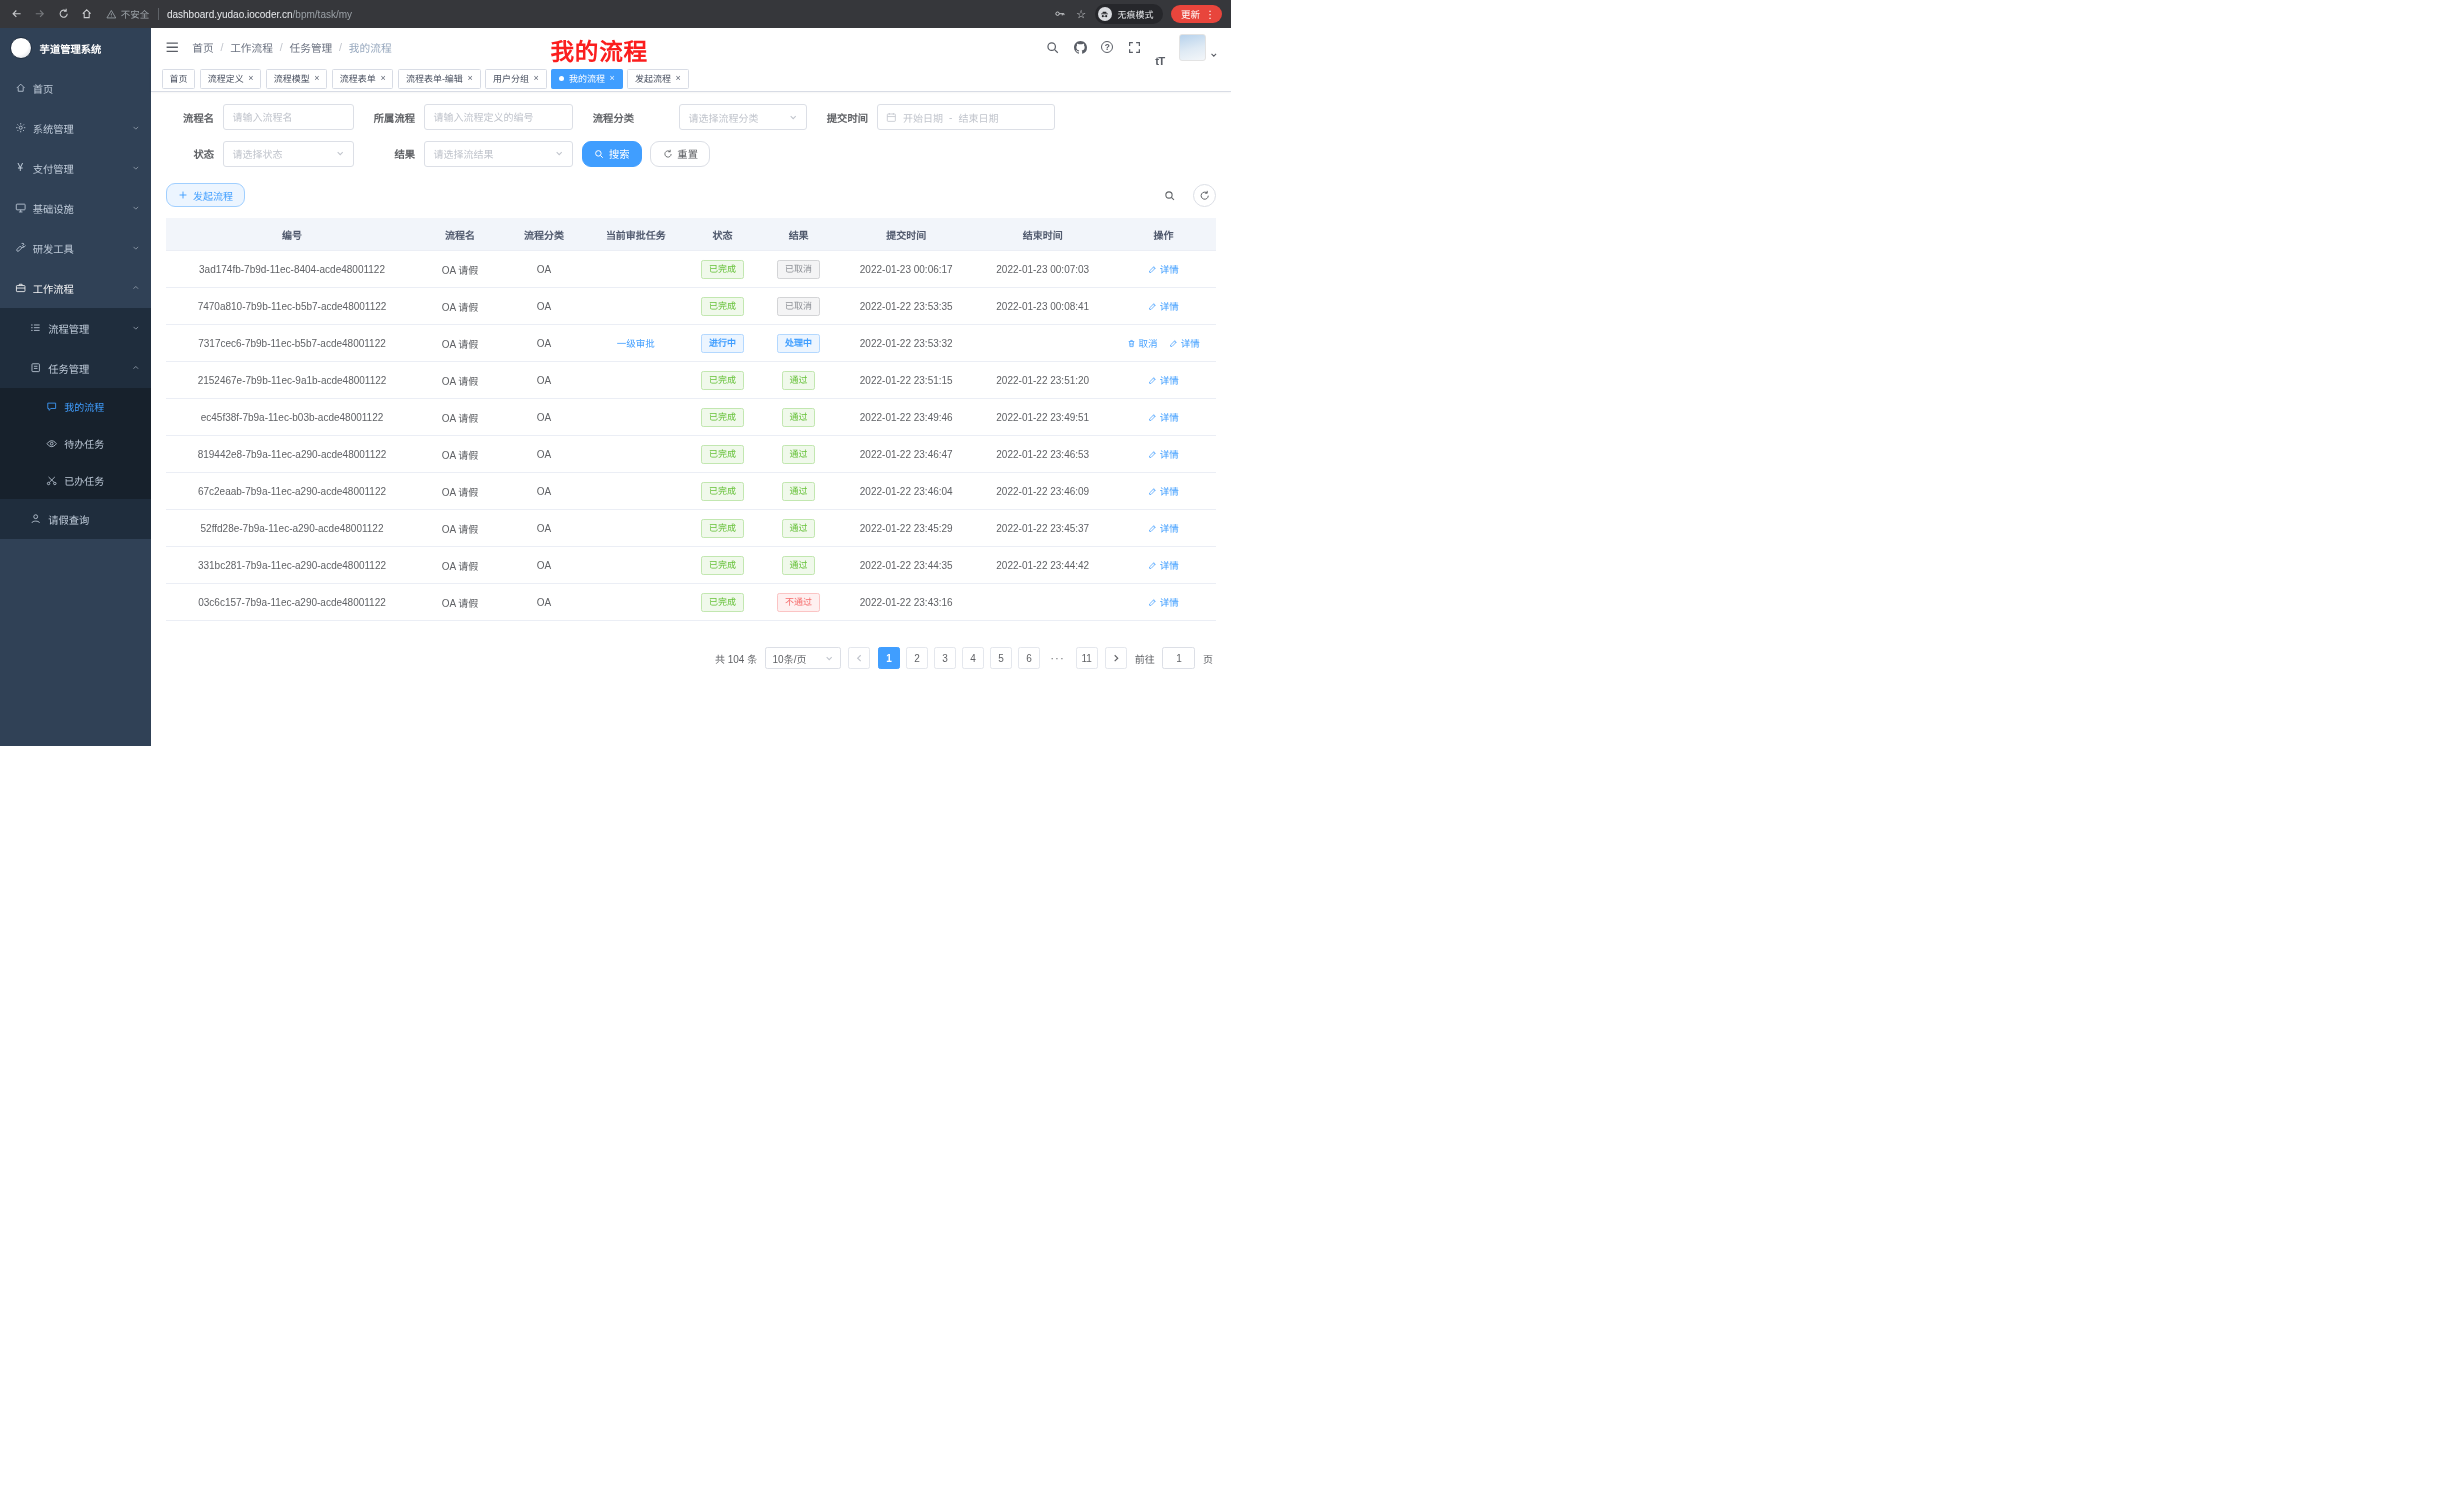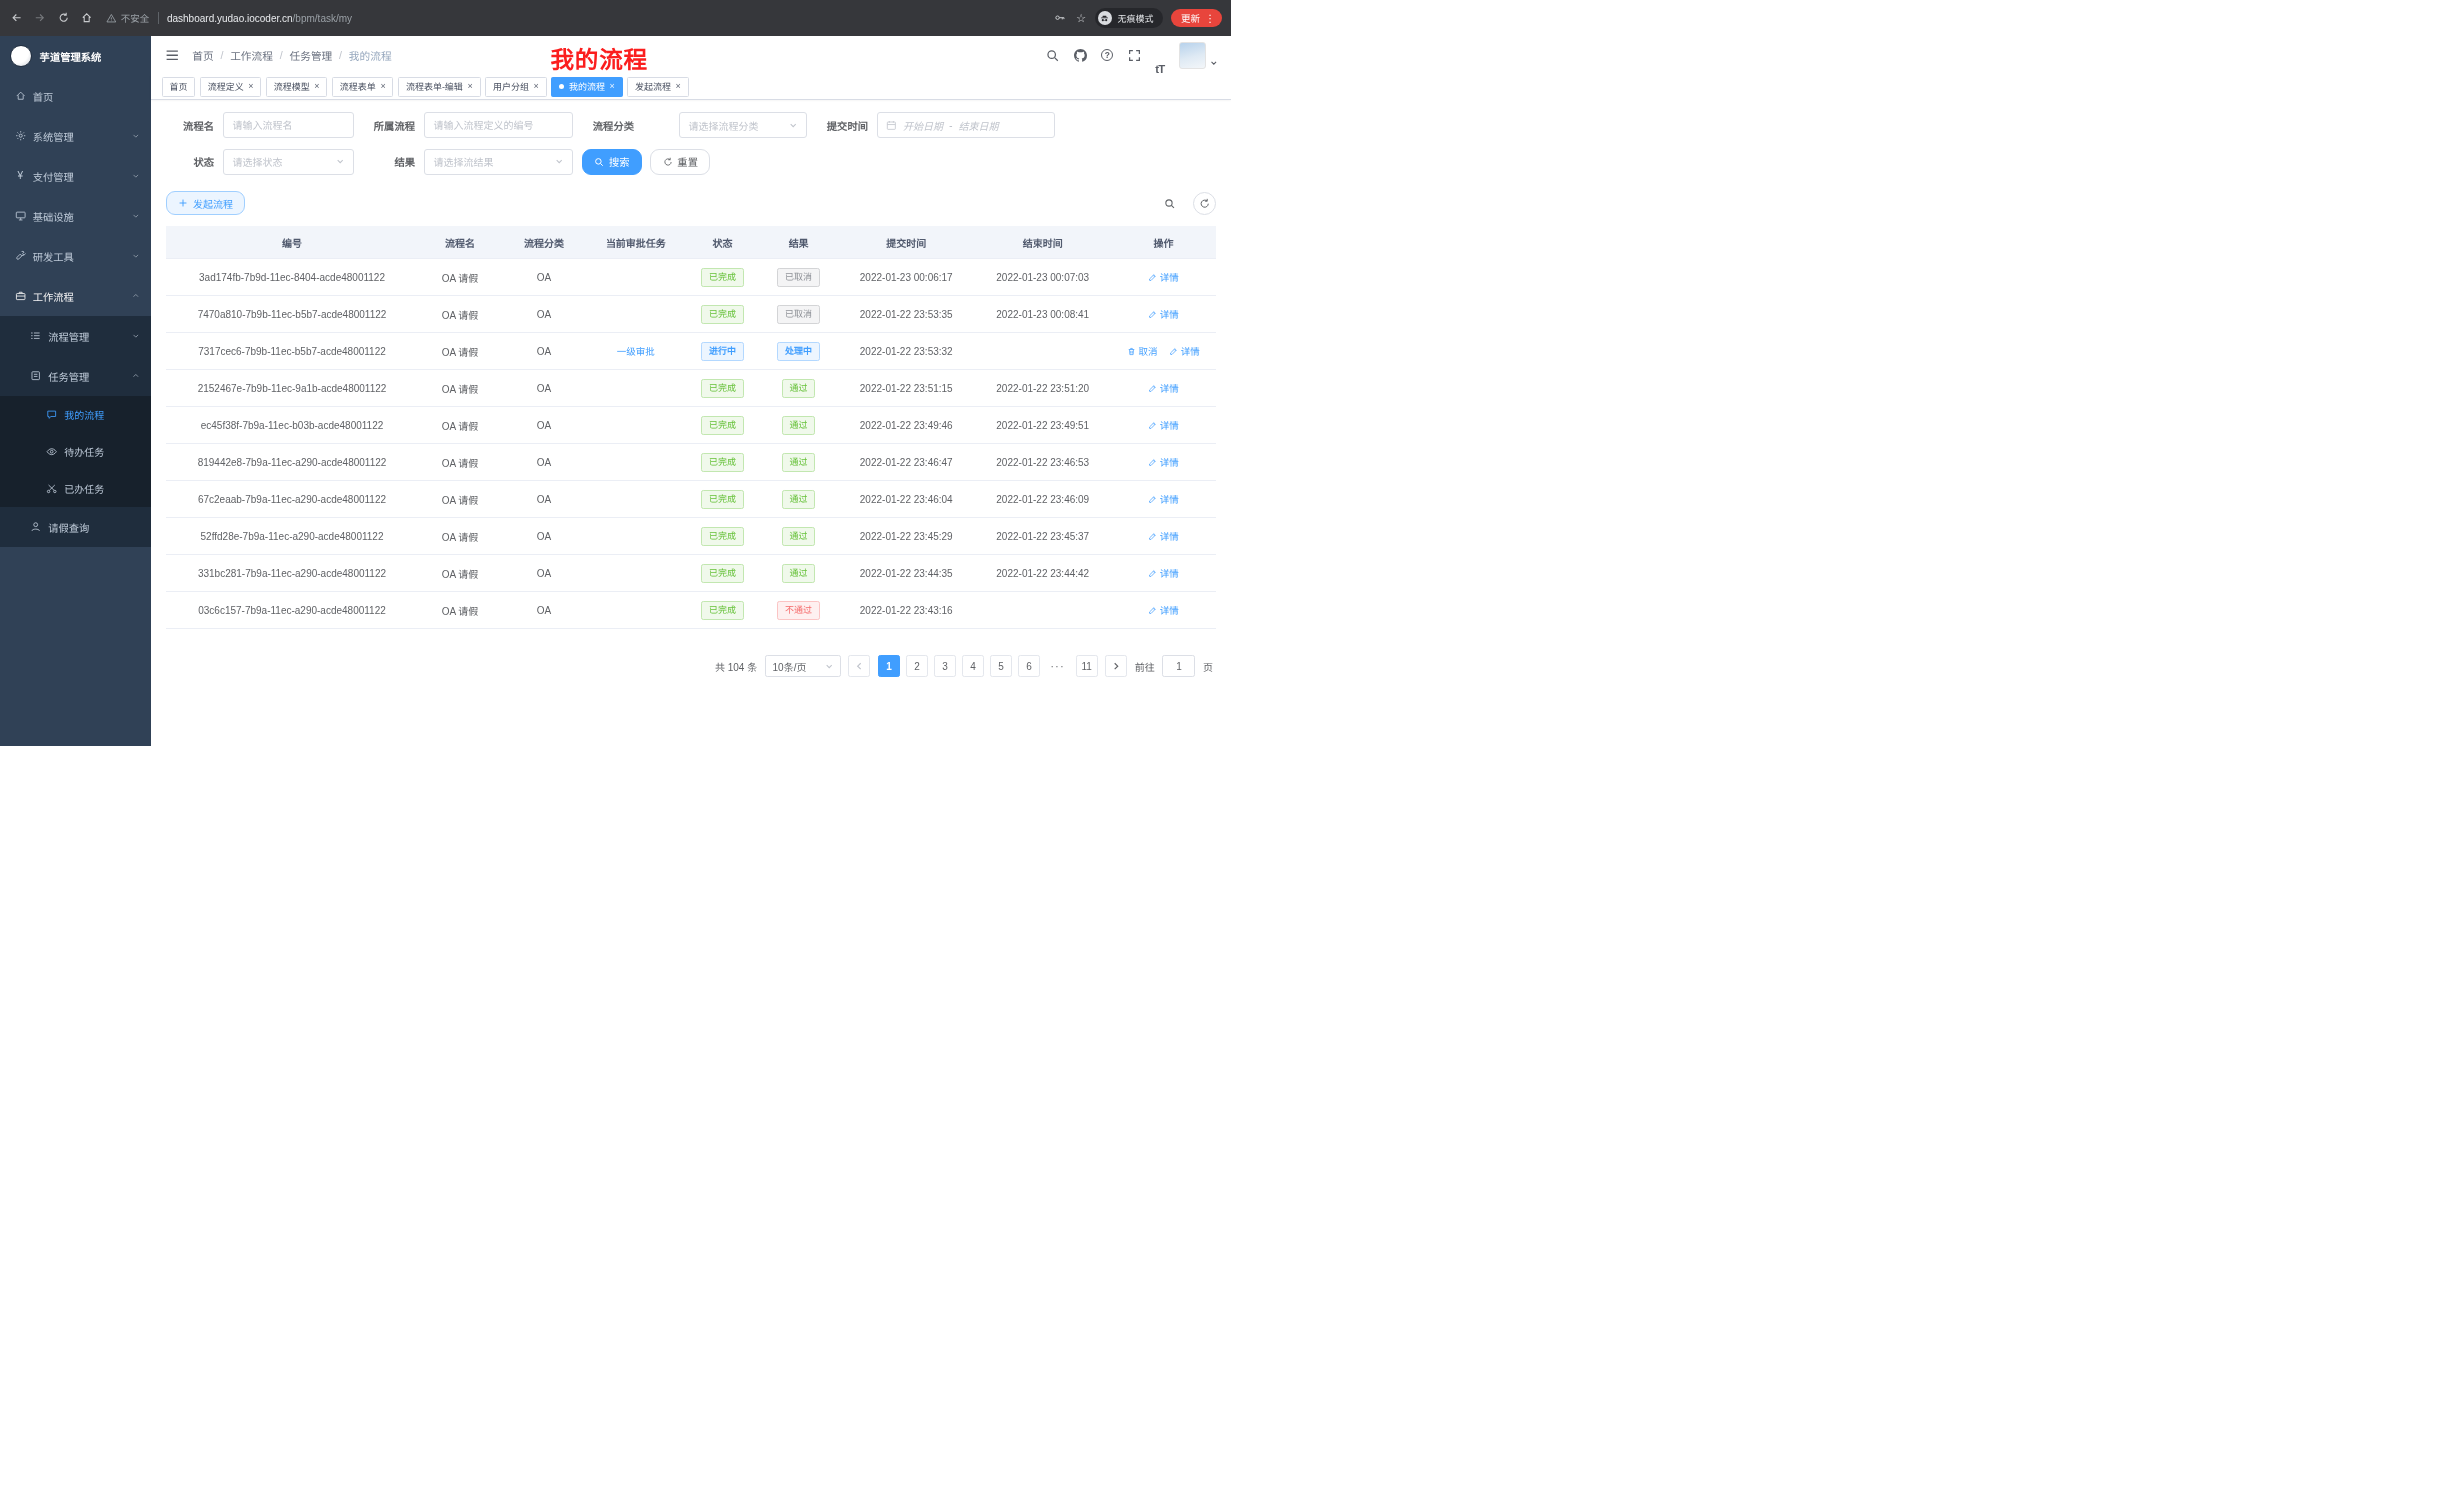"不安全" .browser { height: 36px -> 28px }
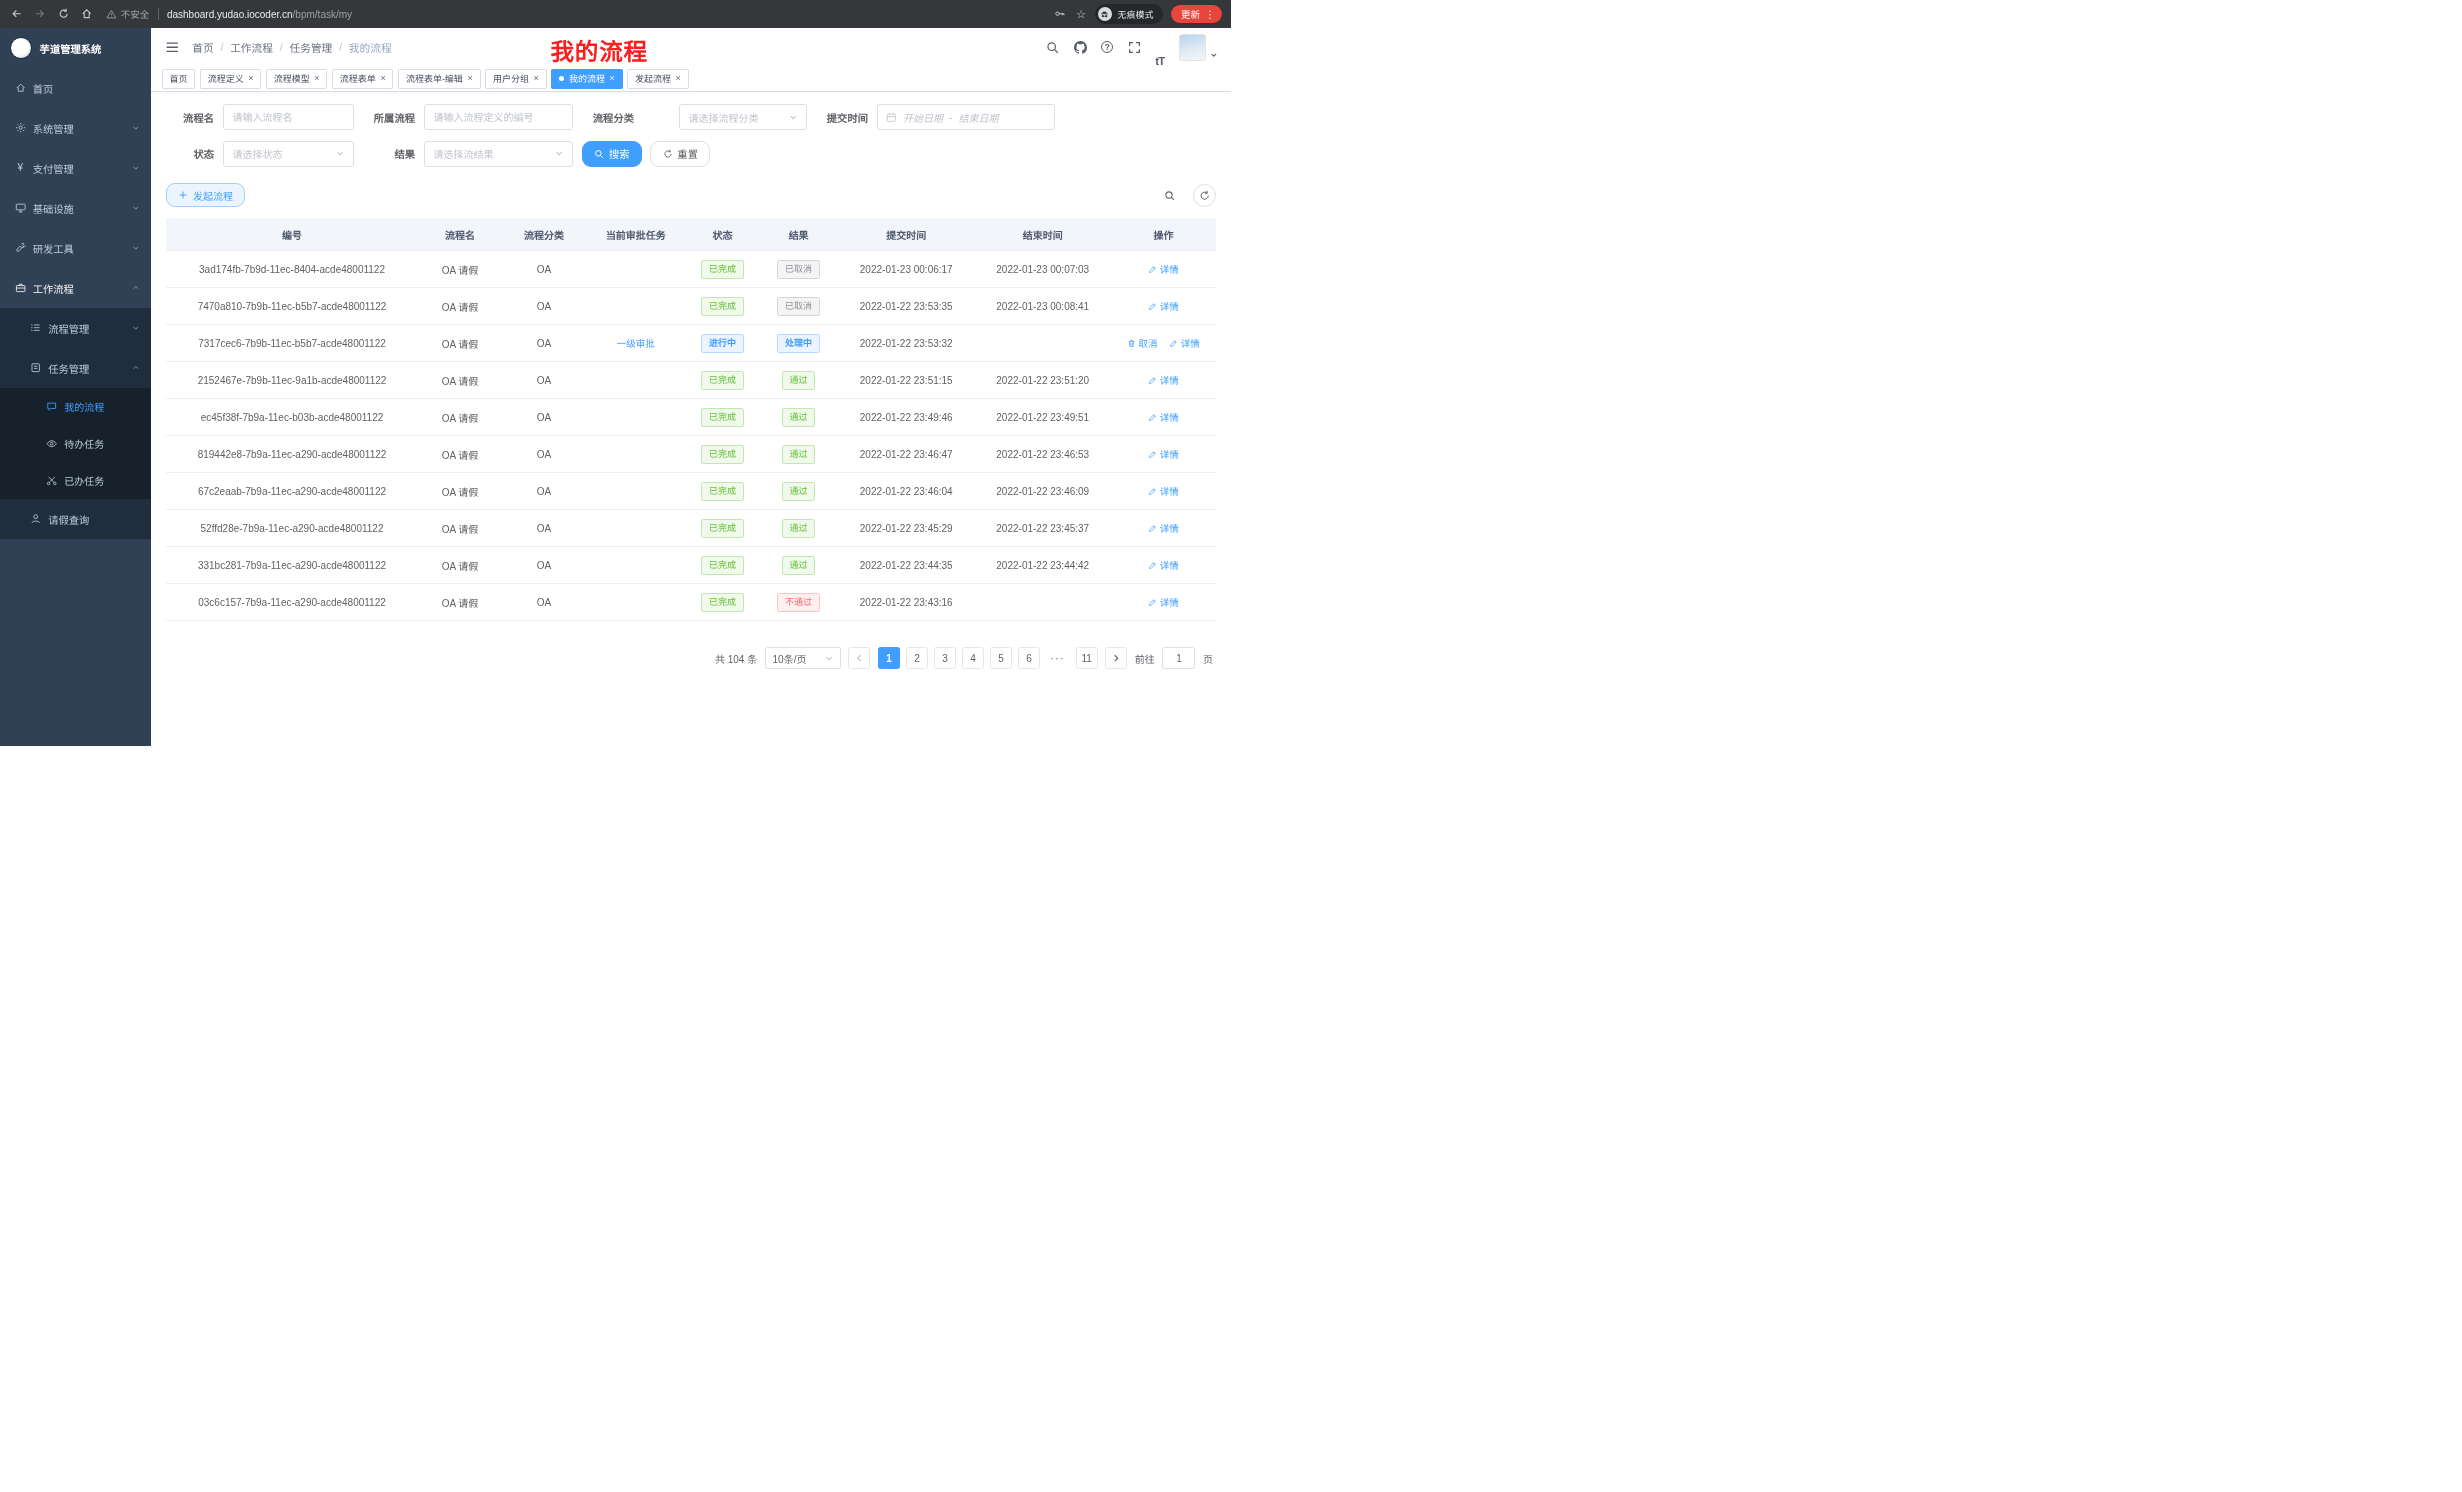"开始日期" .date-range { font-style: italic -> none }
